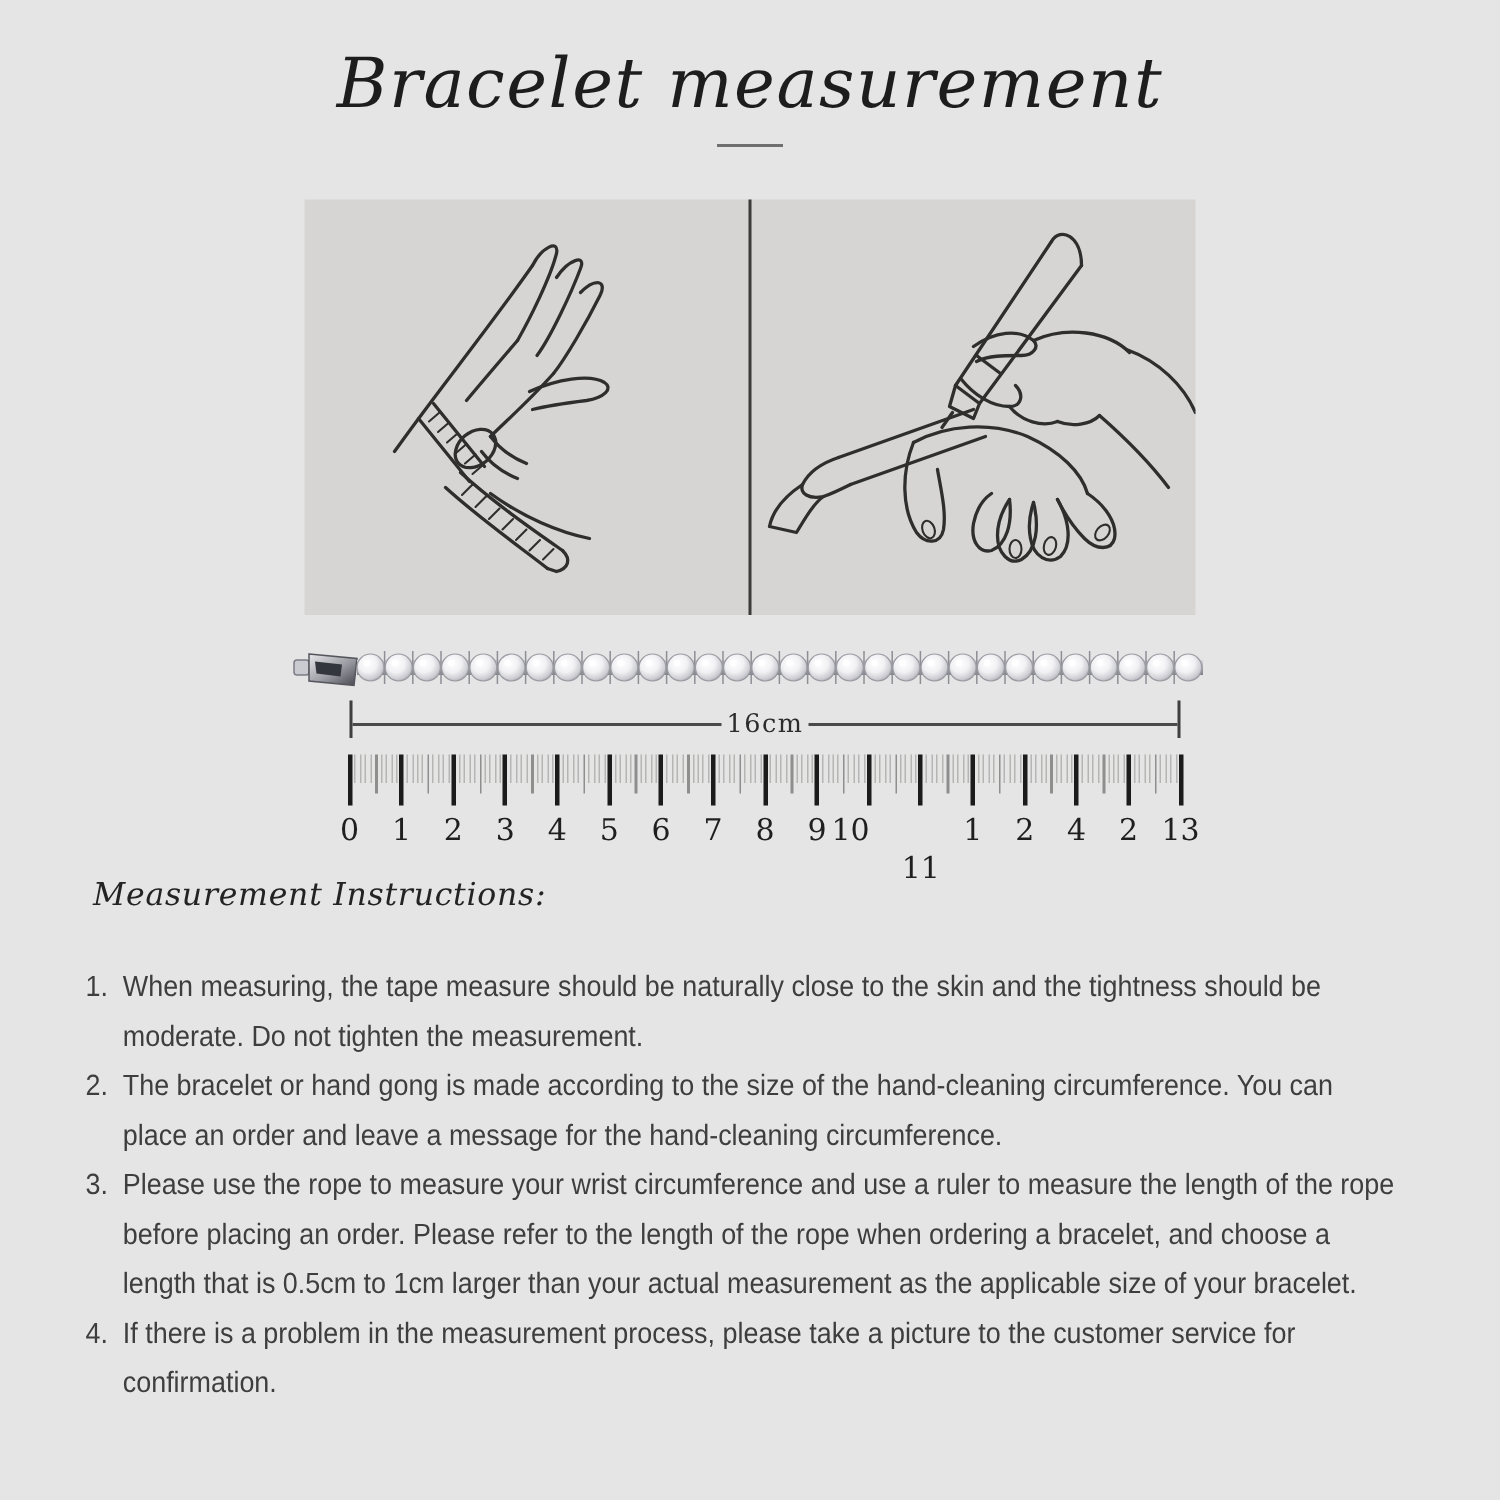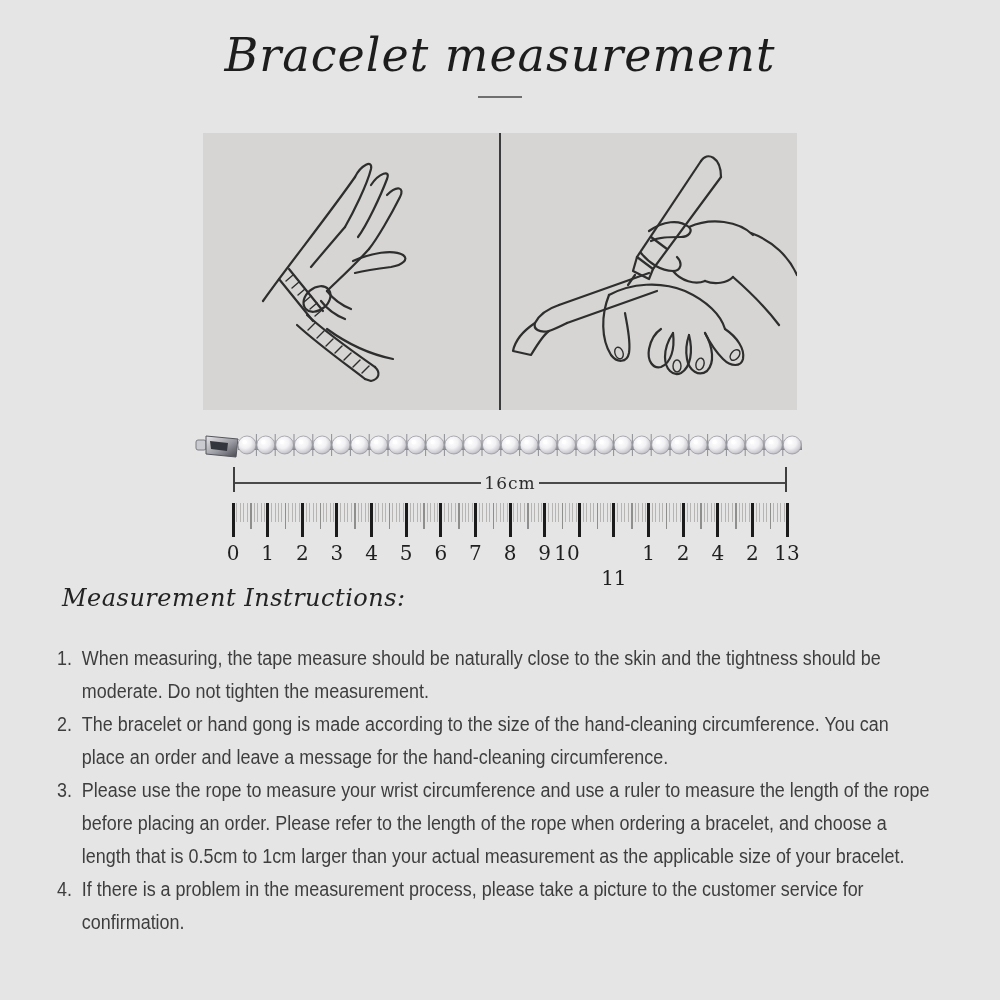"Measurement Instructions:" .instructions-heading { font-size: 24px -> 21px }
